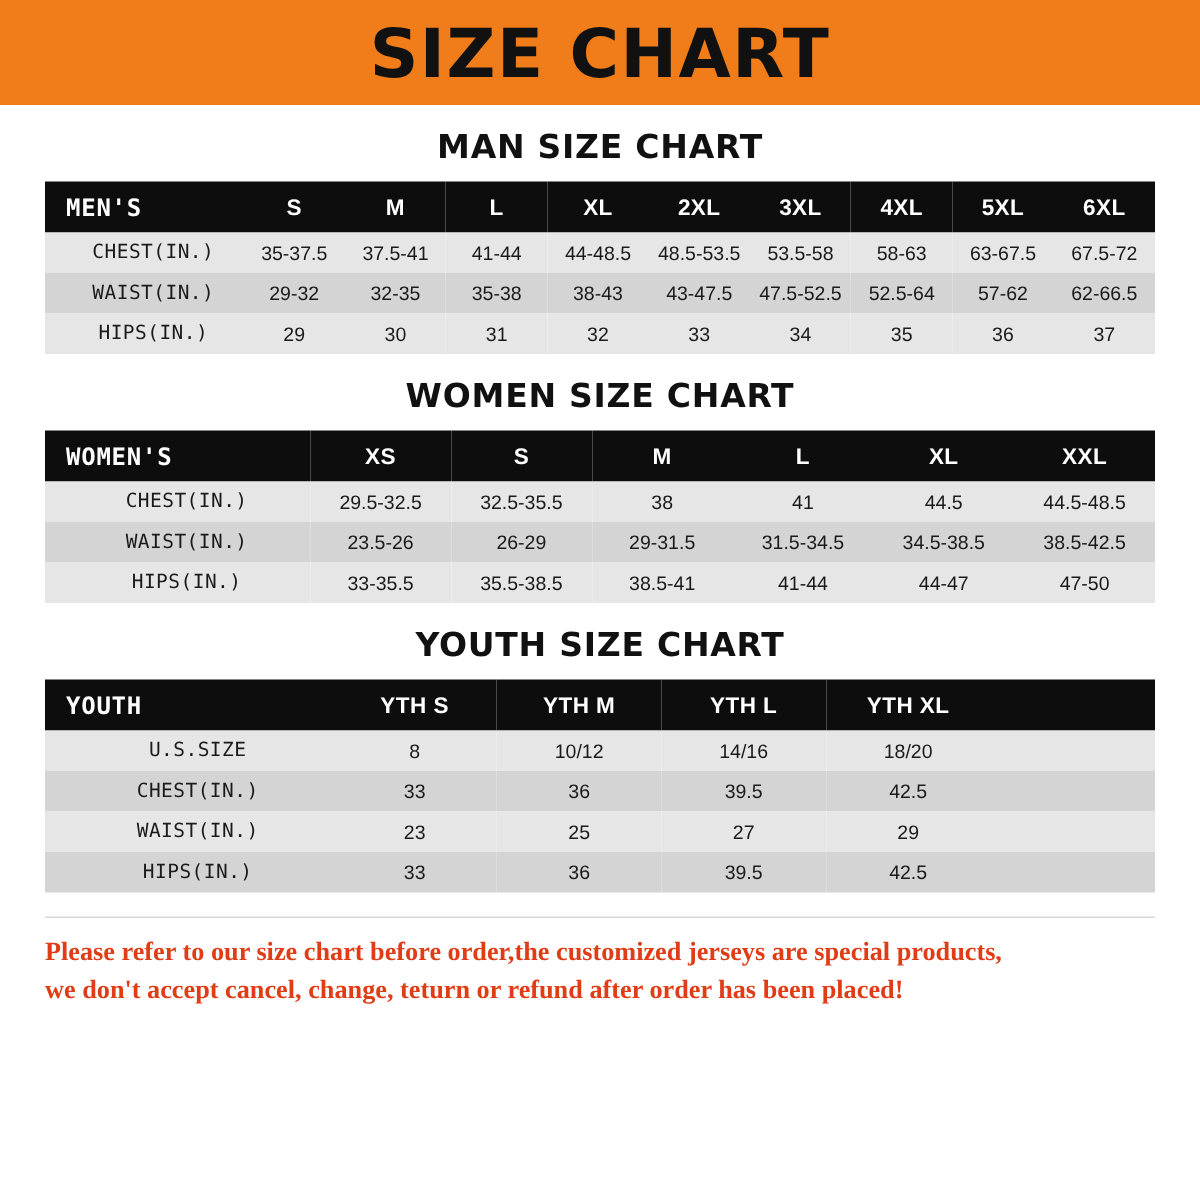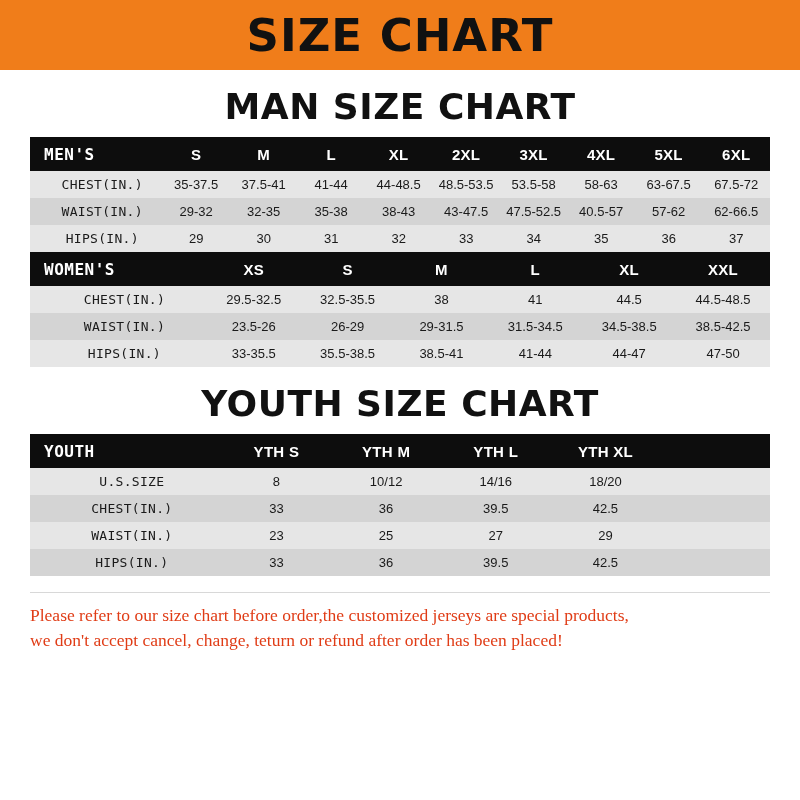"MAN SIZE CHART" .section-title { font-size: 36px -> 22px }
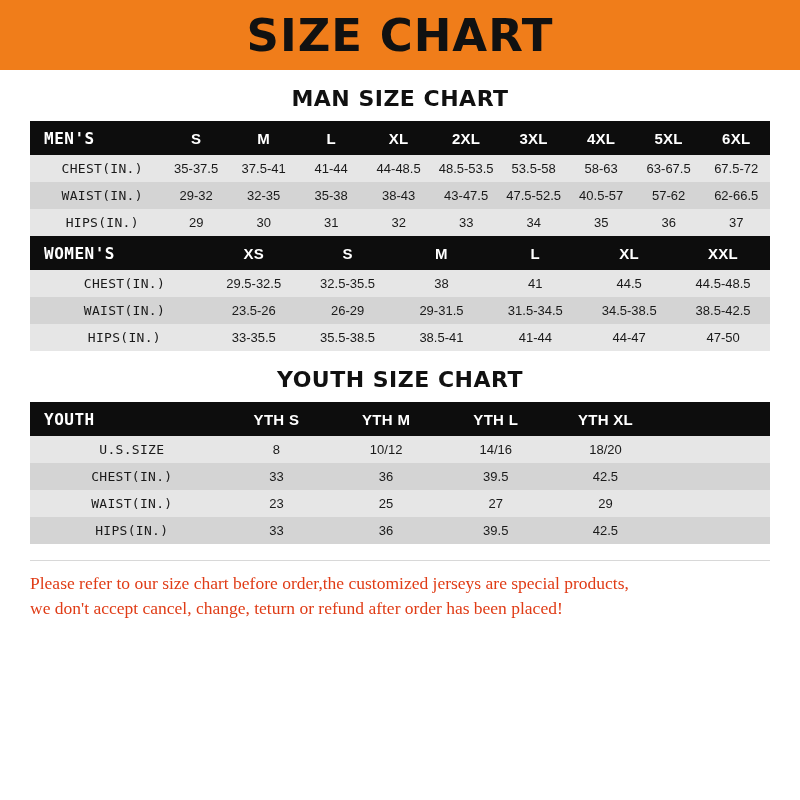"40.5-57" td { text: 40.5-57 -> 52.5-64 }
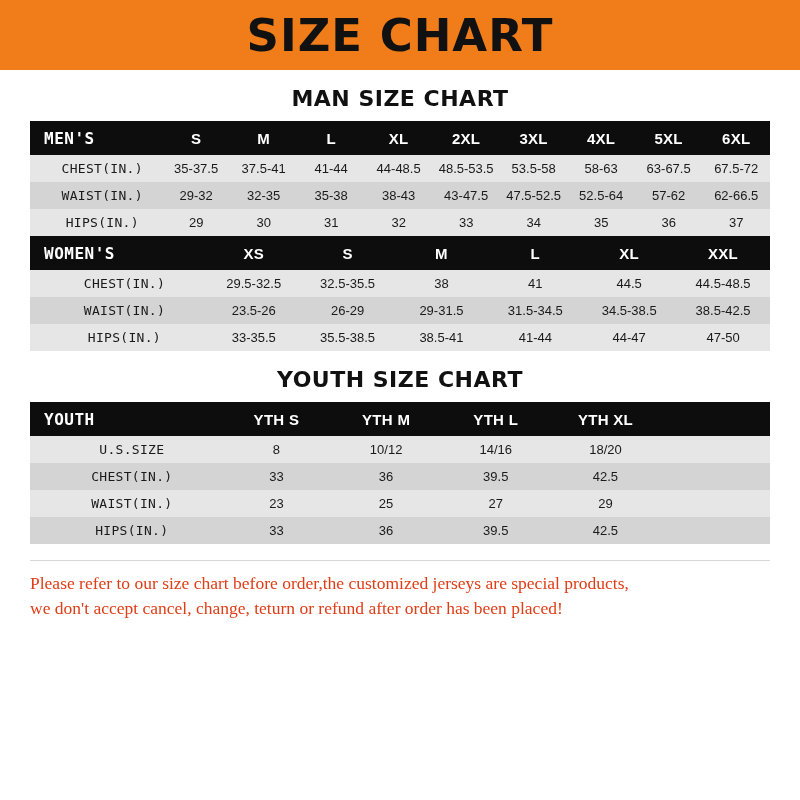"WOMEN SIZE CHART" div.section-title { html: none -> <div>WOMEN SIZE CHART</div> }
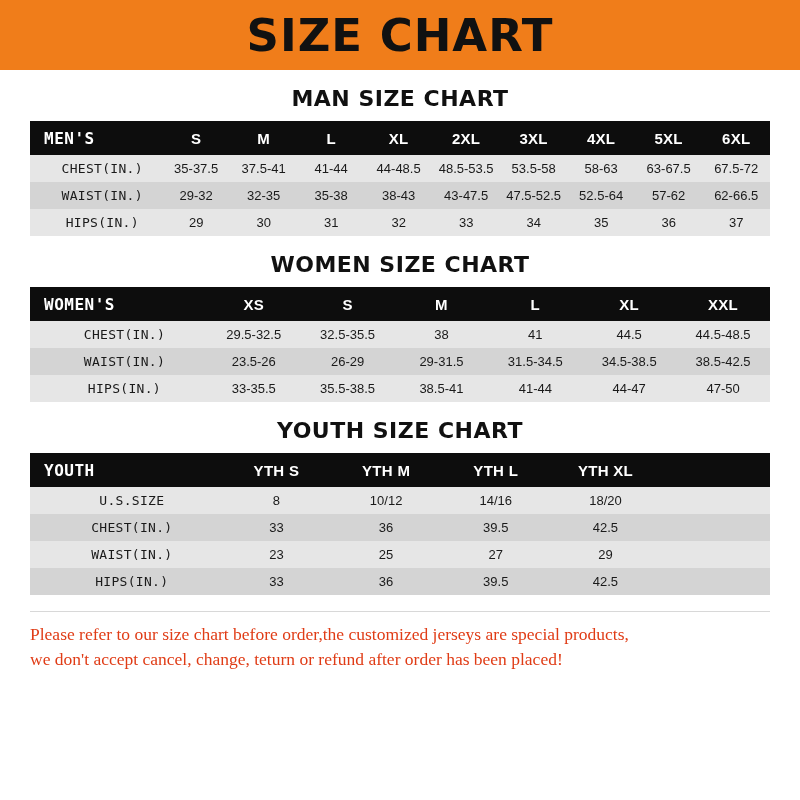"Please refer to our size" .footer-note .line { font-weight: none -> bold }
